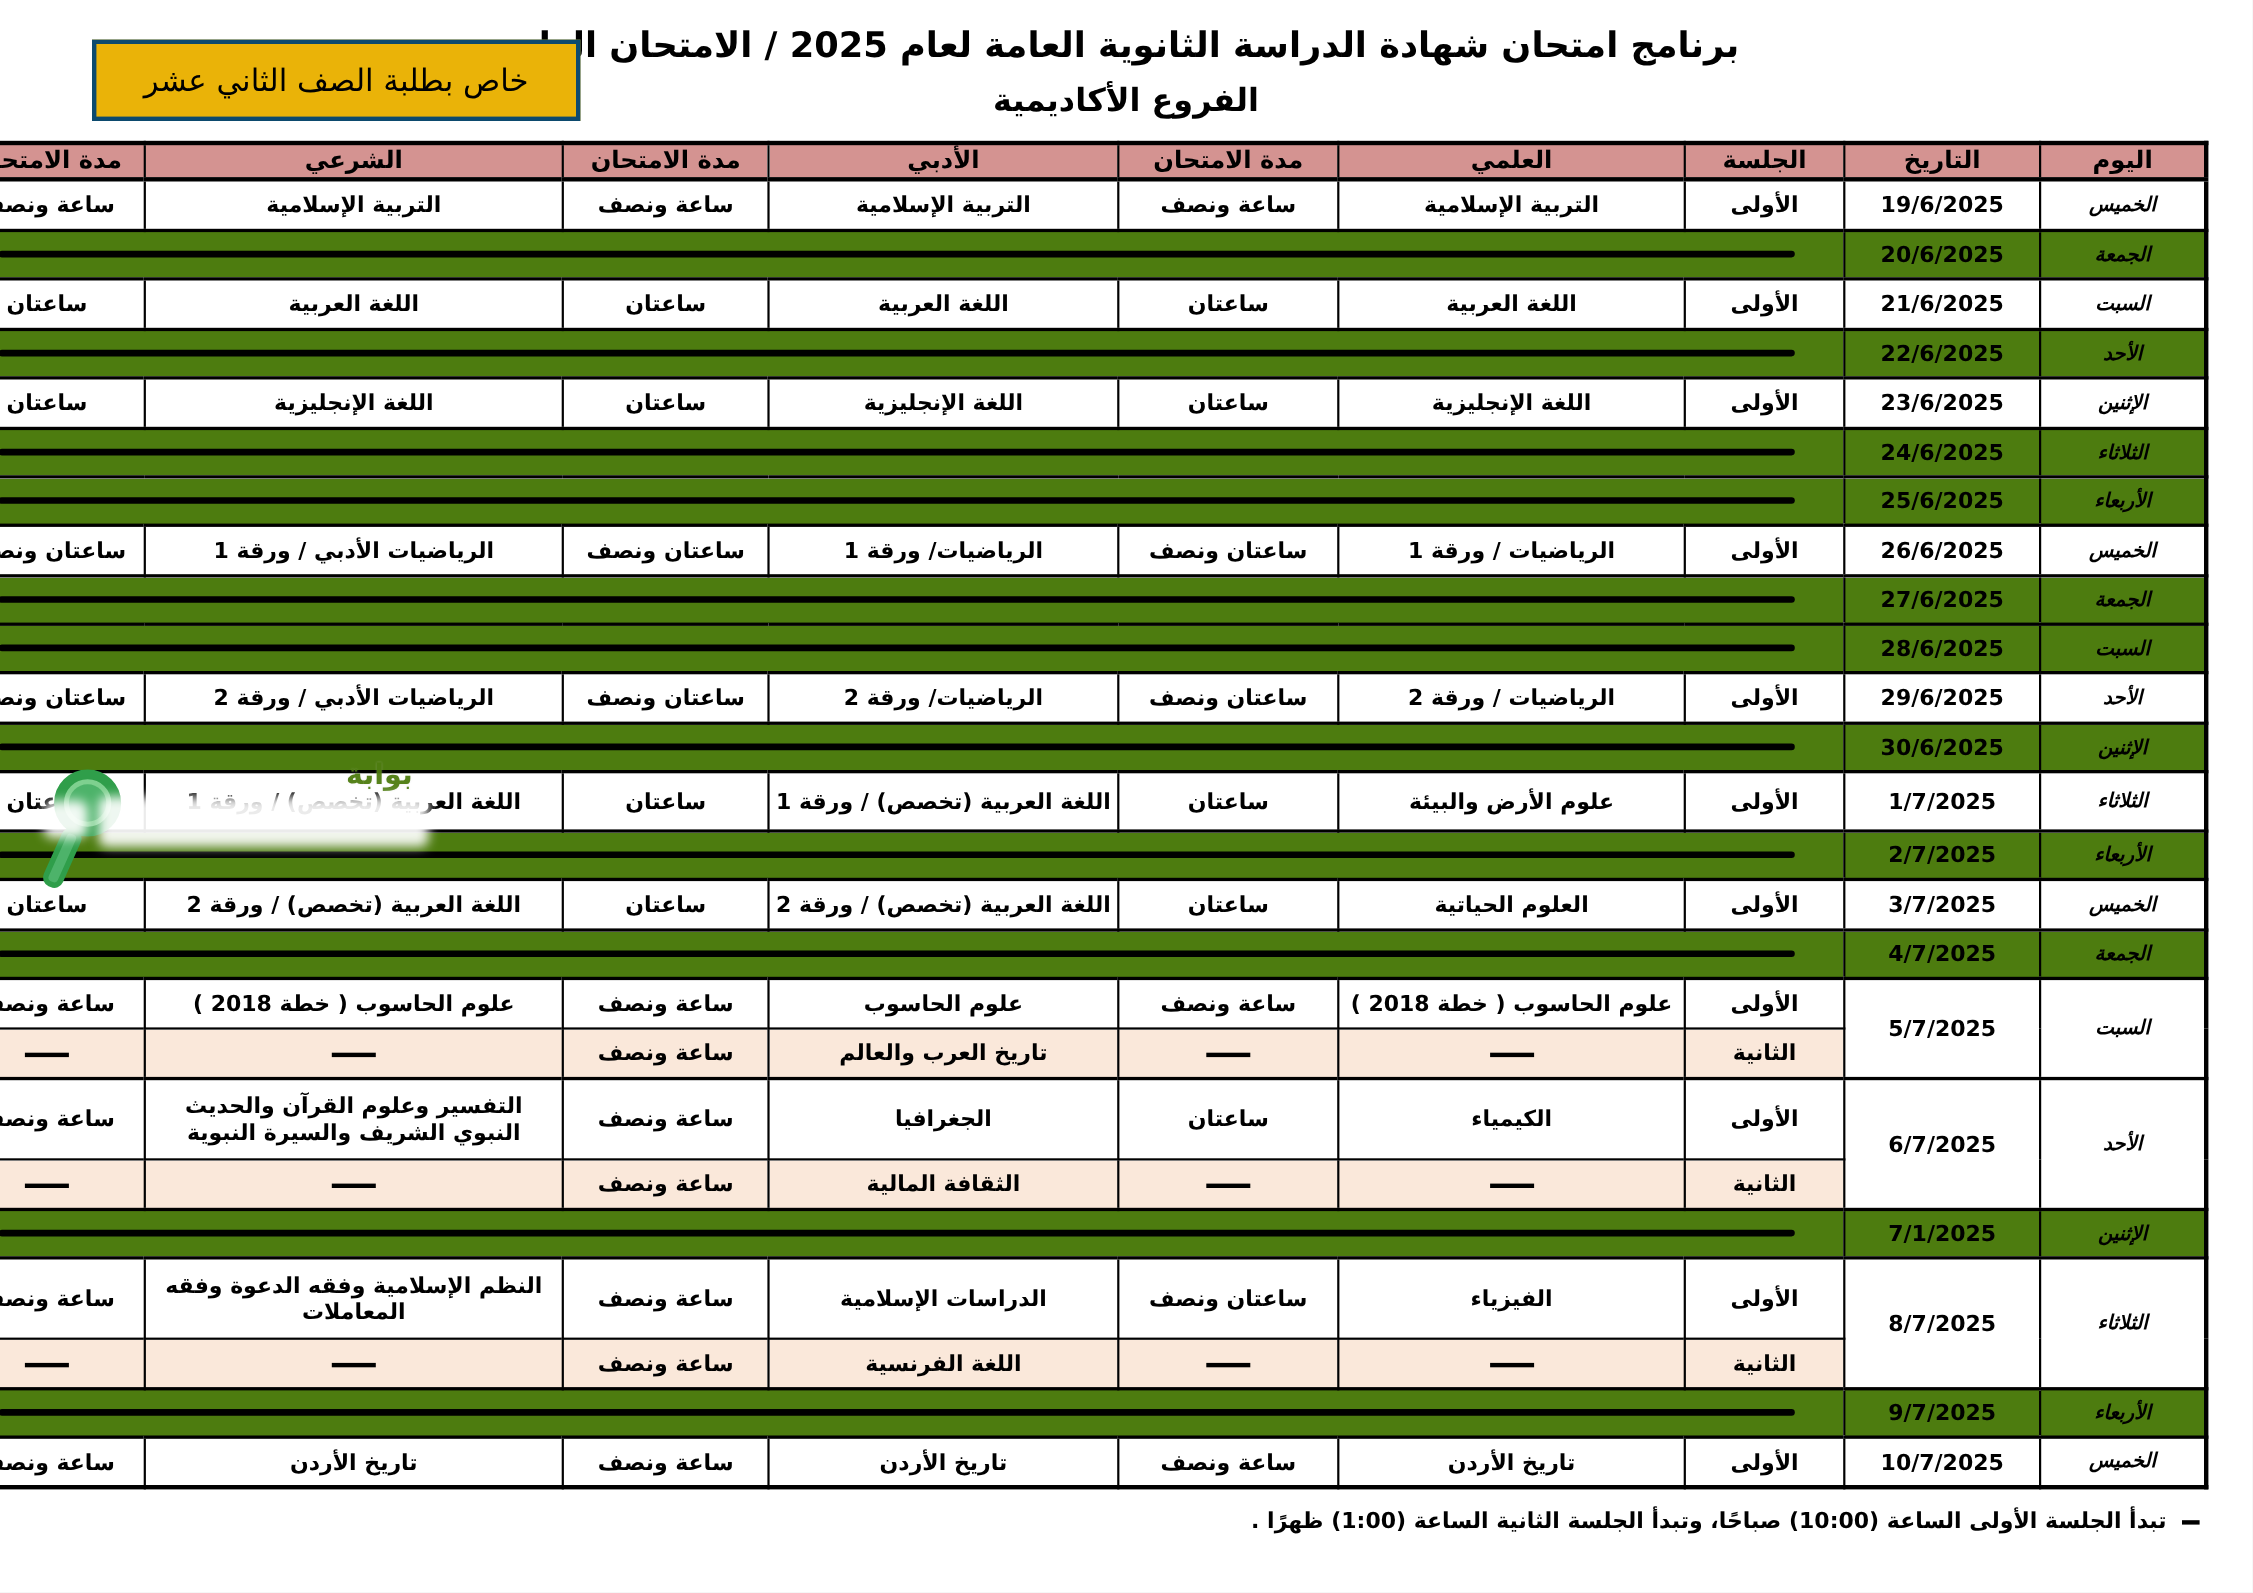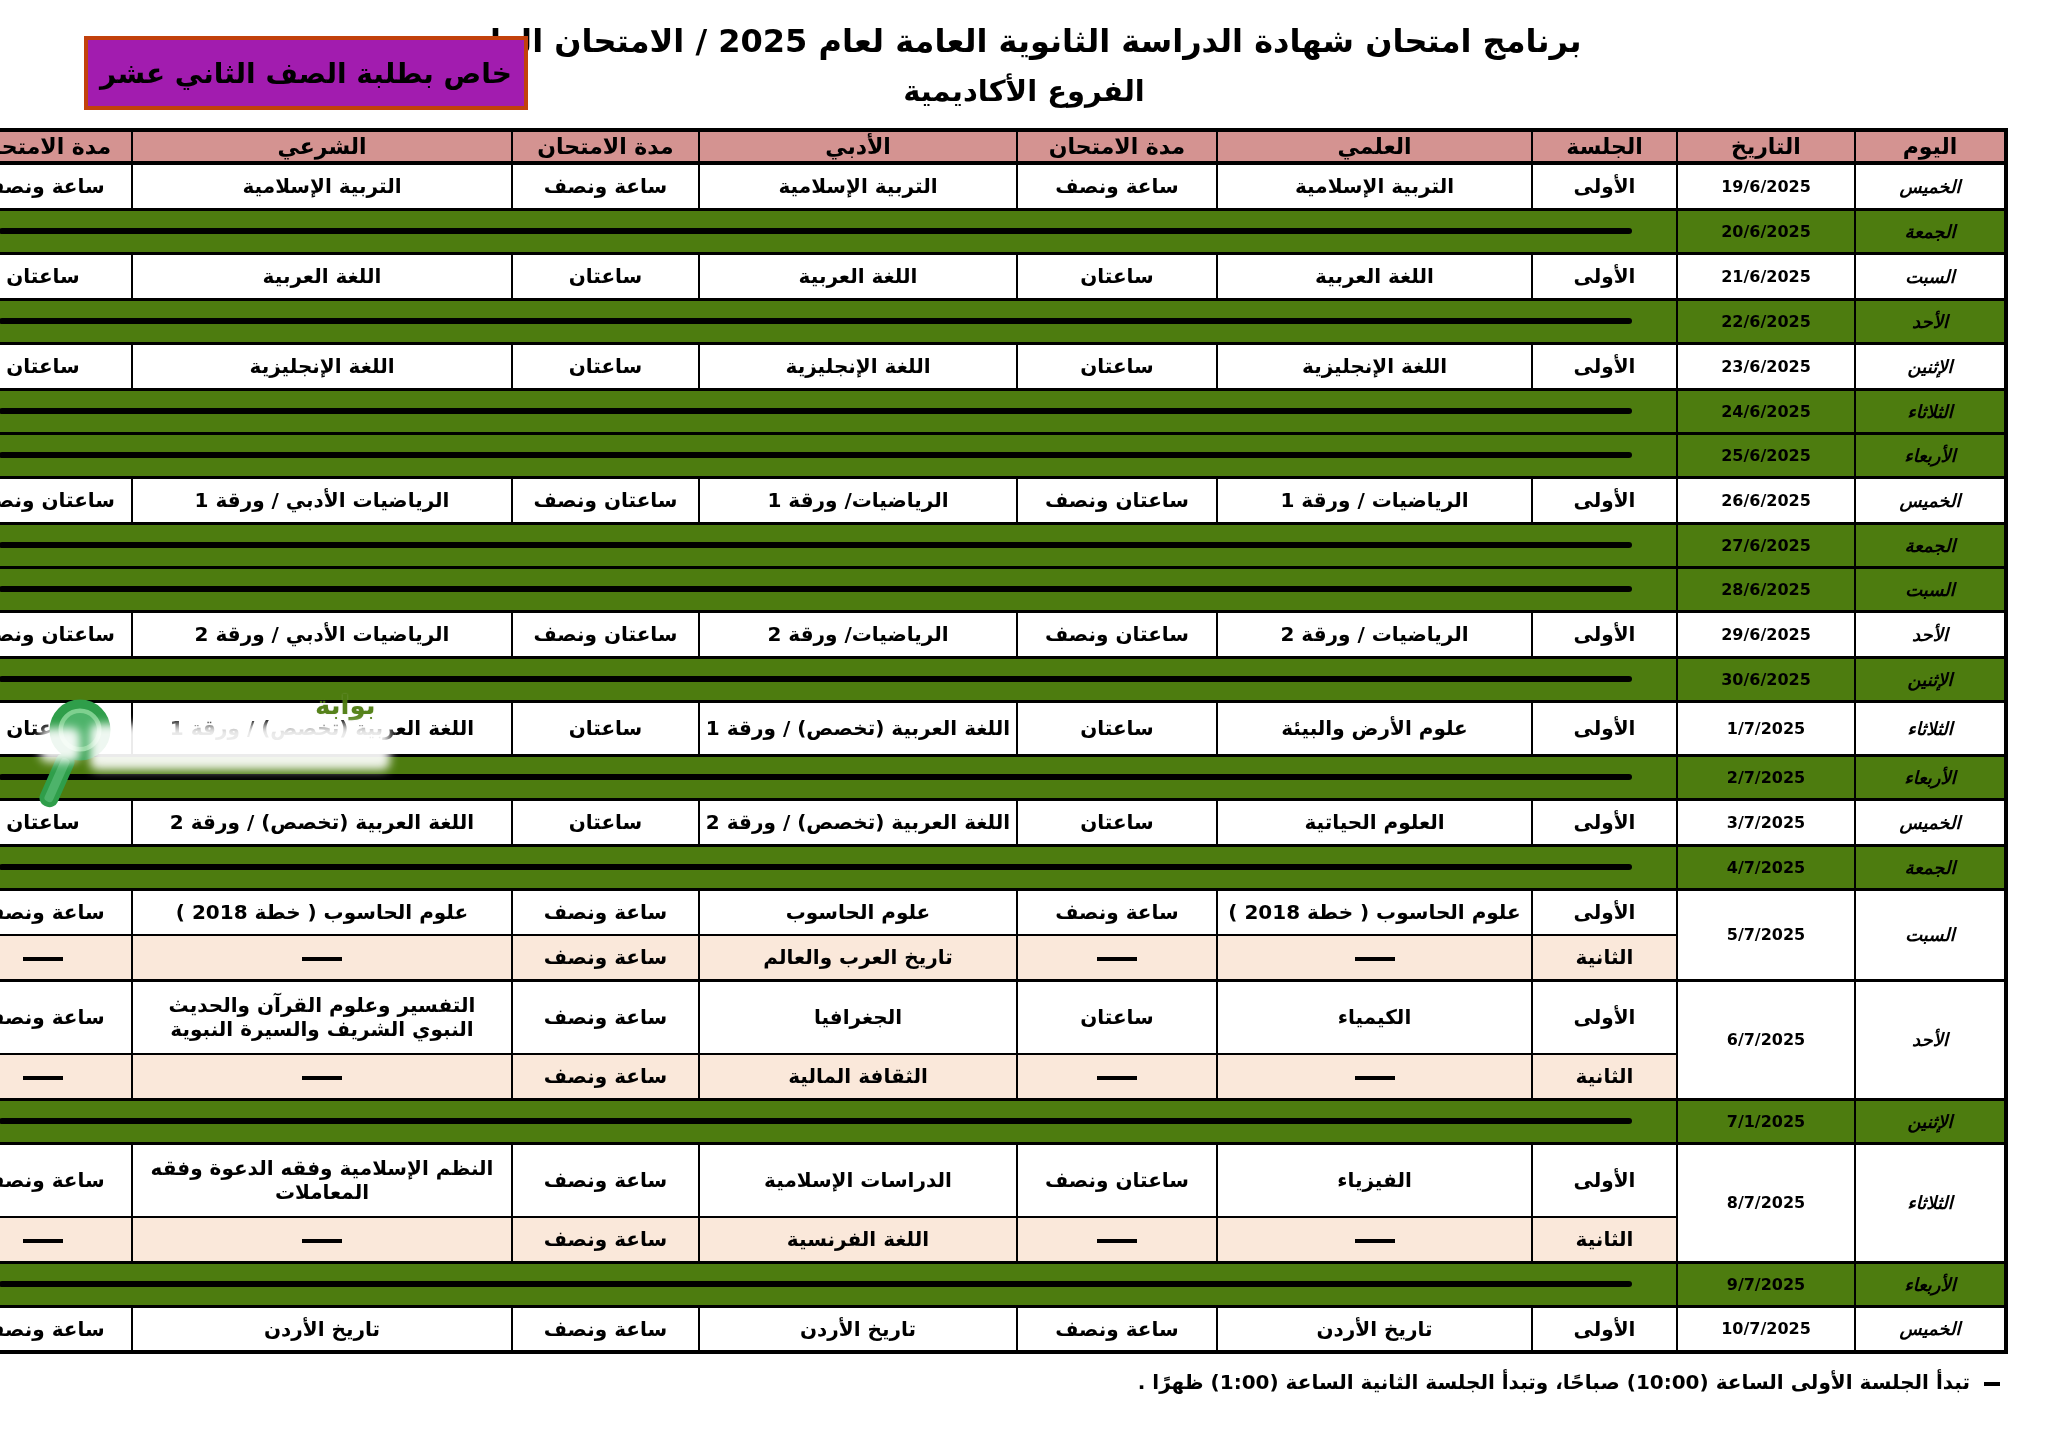"خاص بطلبة الصف الثاني عشر" .badge-box { background: #a21caf -> #eab308; border: 4px solid #c2410c -> 4px solid #0c4a6e; font-weight: bold -> normal }
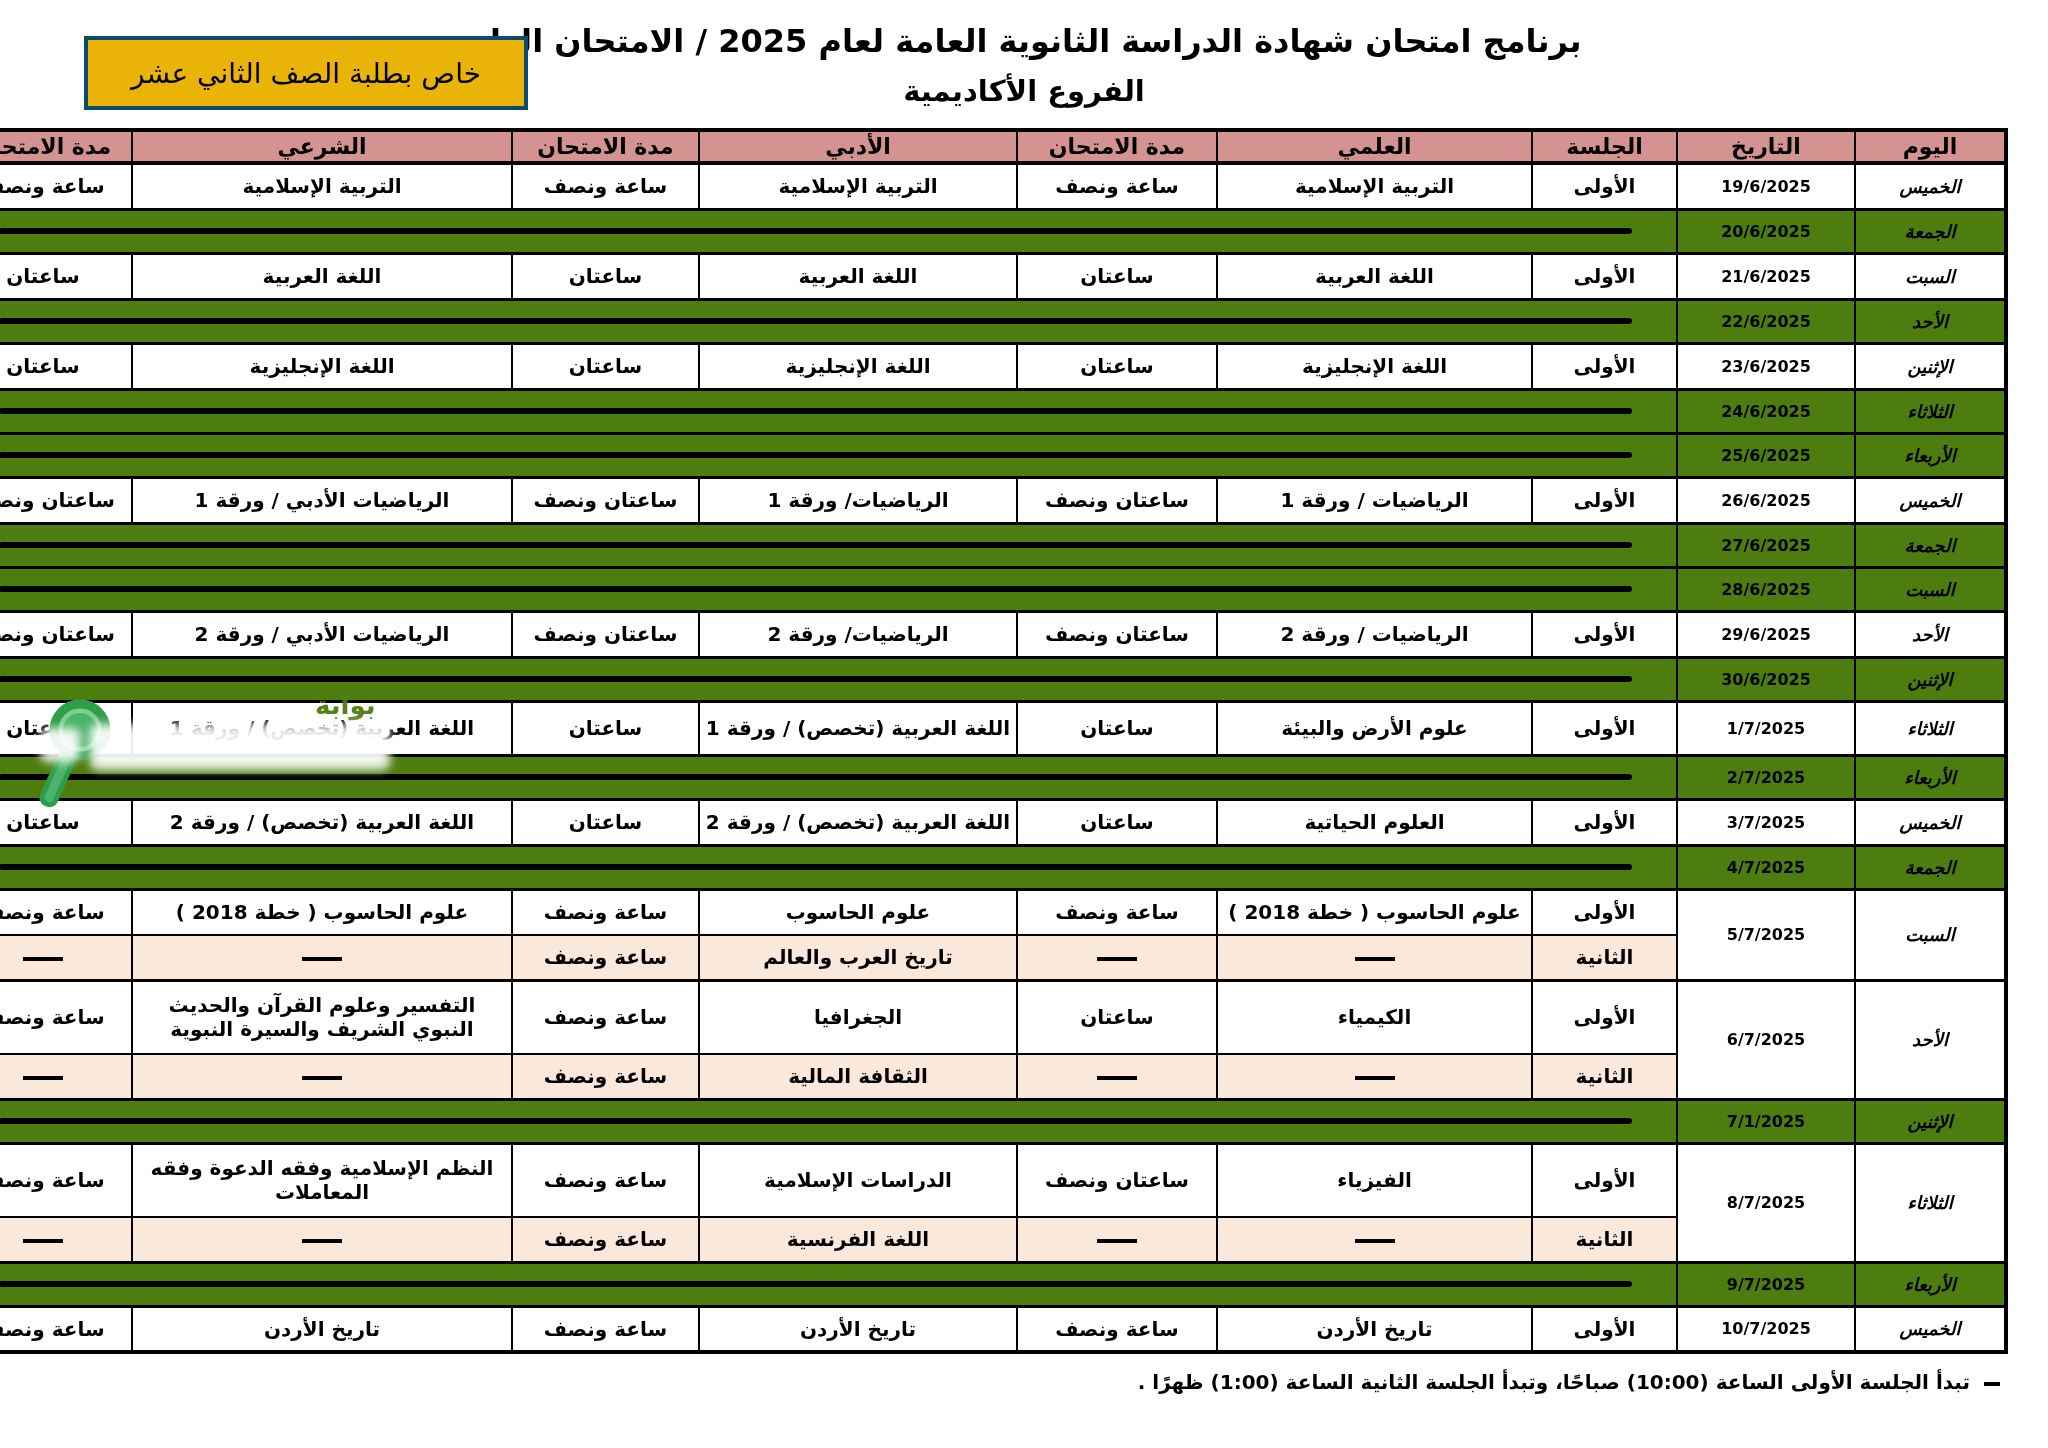"19/6/2025" .sched td.date-cell { font-size: 16px -> 20px }
